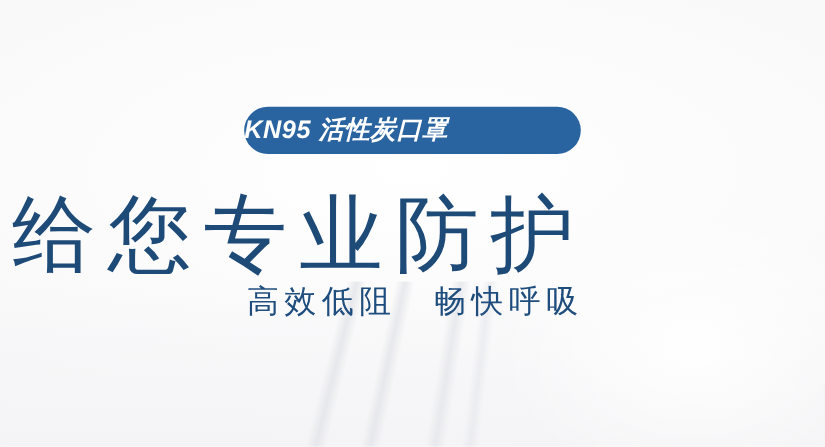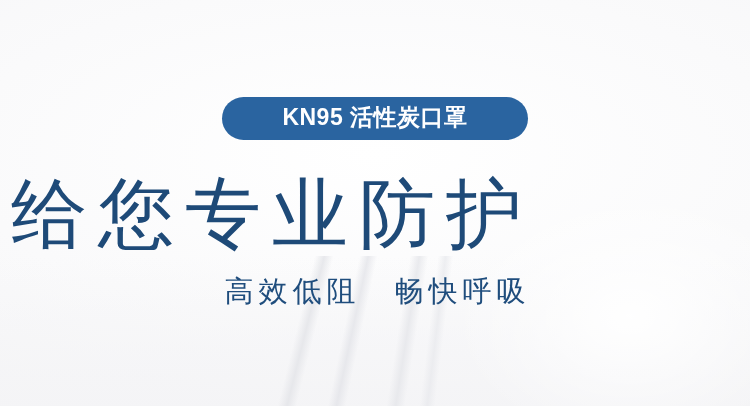"KN95 活性炭口罩" .badge { font-style: none -> italic; justify-content: center -> flex-start }
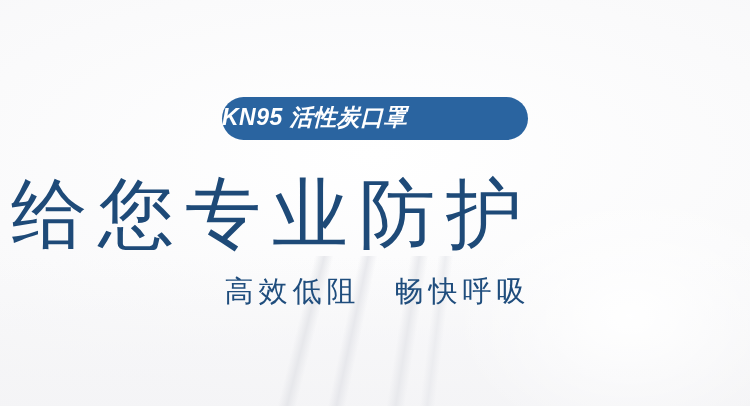"高效低阻 畅快呼吸" .subtitle { top: 272px -> 256px }
